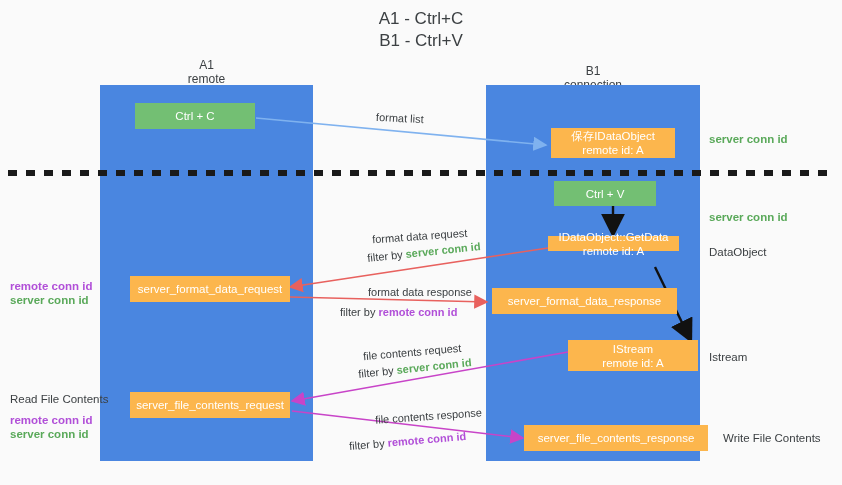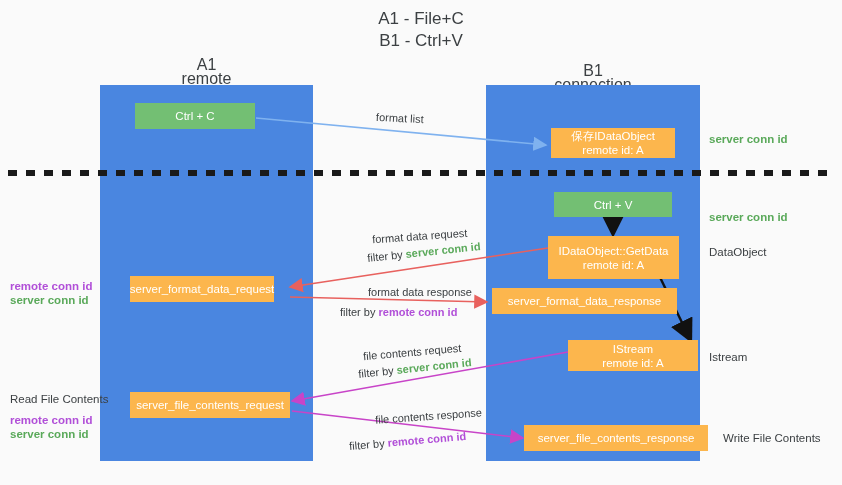"A1 - File+C" div { text: File+C -> Ctrl+C }
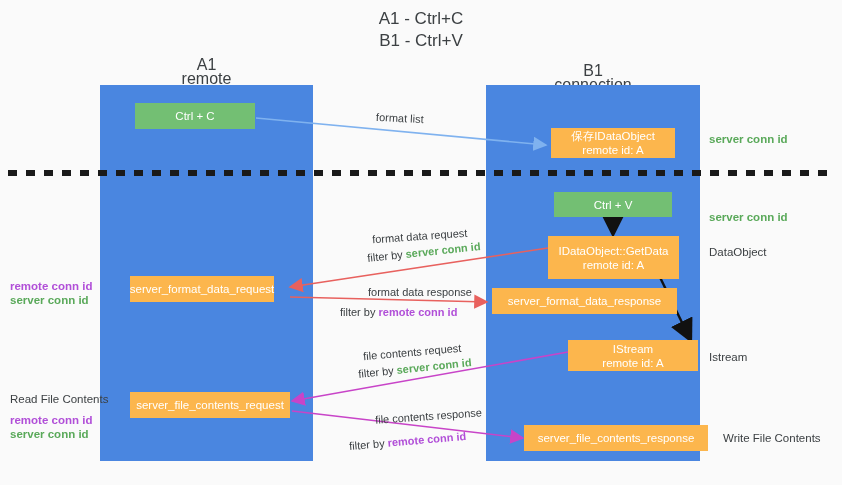"A1" .colhdr { font-size: 16px -> 12px }
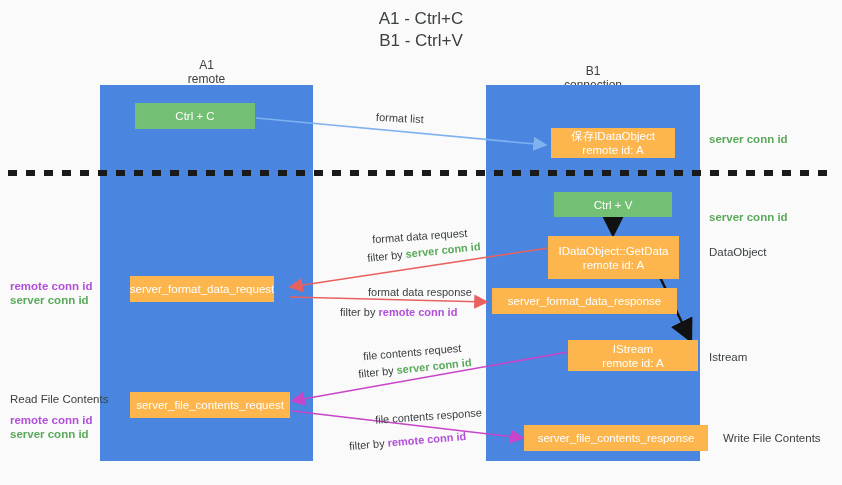"Ctrl + V" div.node { top: 192px -> 181px; width: 118px -> 102px }
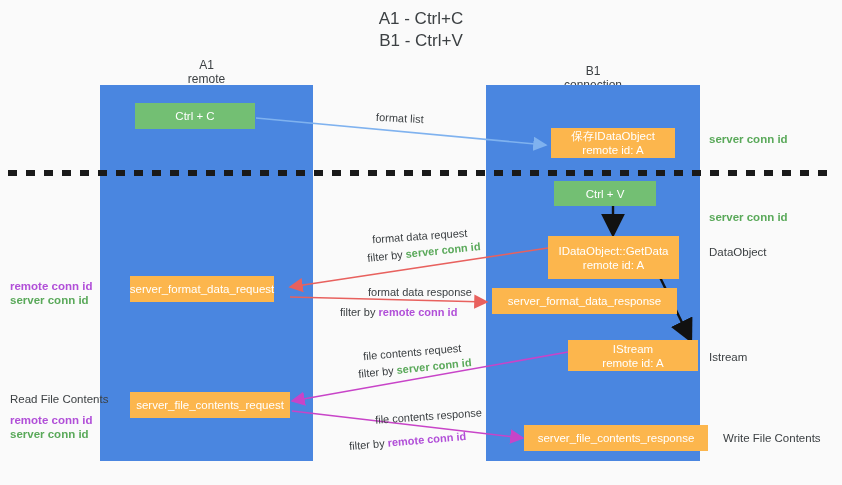"IDataObject::GetData" div.node { height: 43px -> 15px }
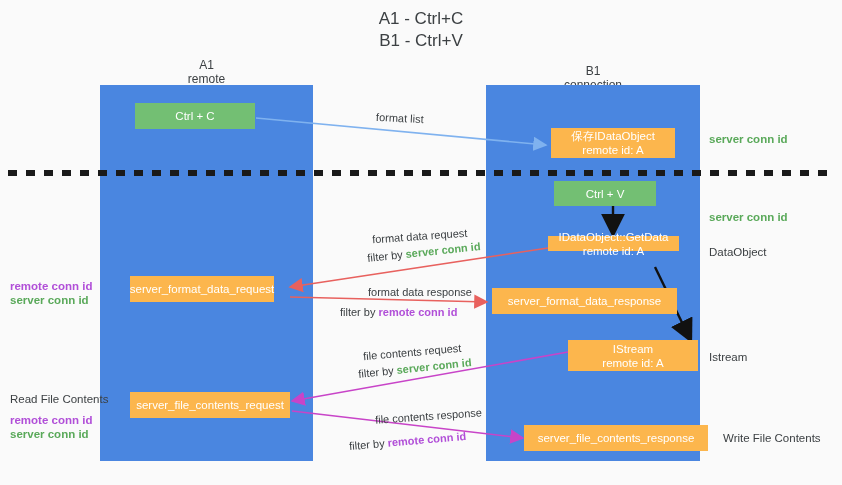"server_format_data_request" div.node { width: 144px -> 160px }
